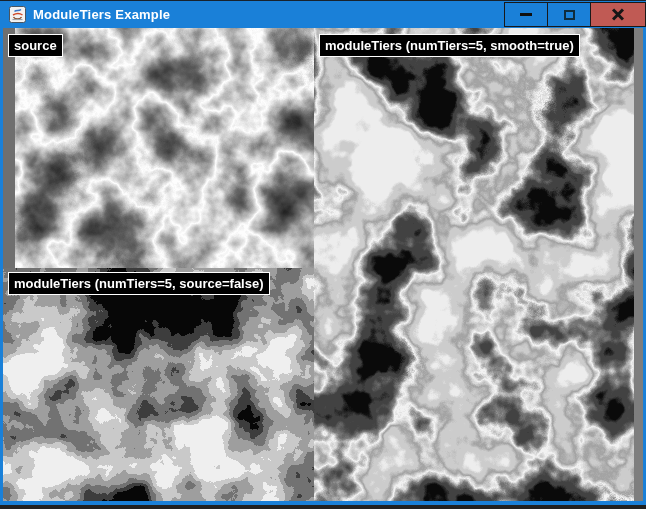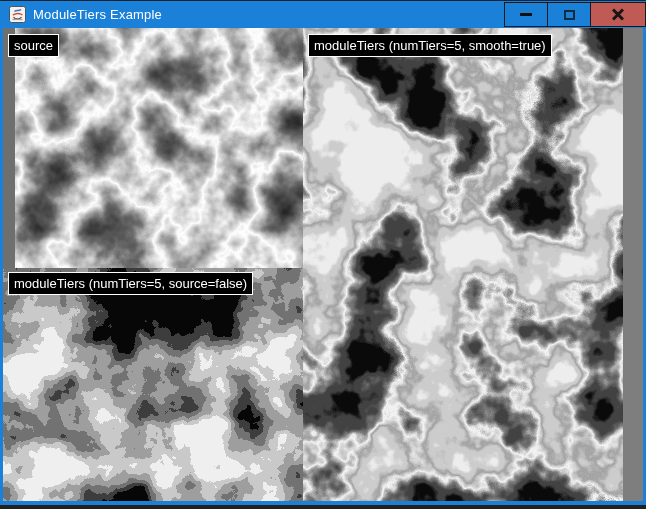"ModuleTiers Example" .window { font-weight: none -> bold }
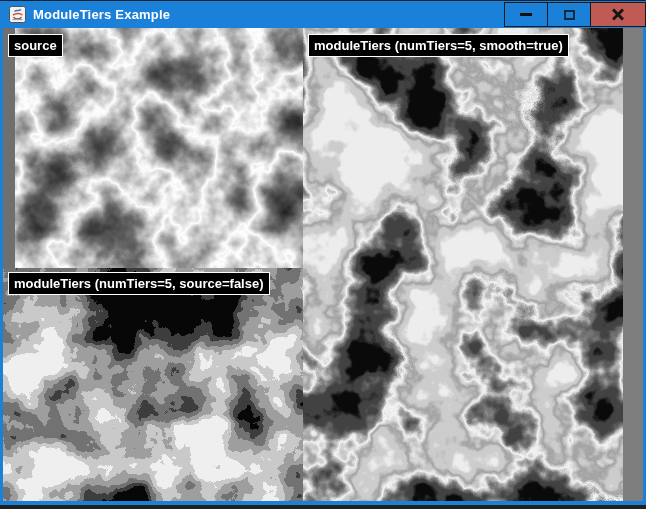"moduleTiers (numTiers=5, smooth=true)" .panel-smooth { left: 300px -> 311px }
